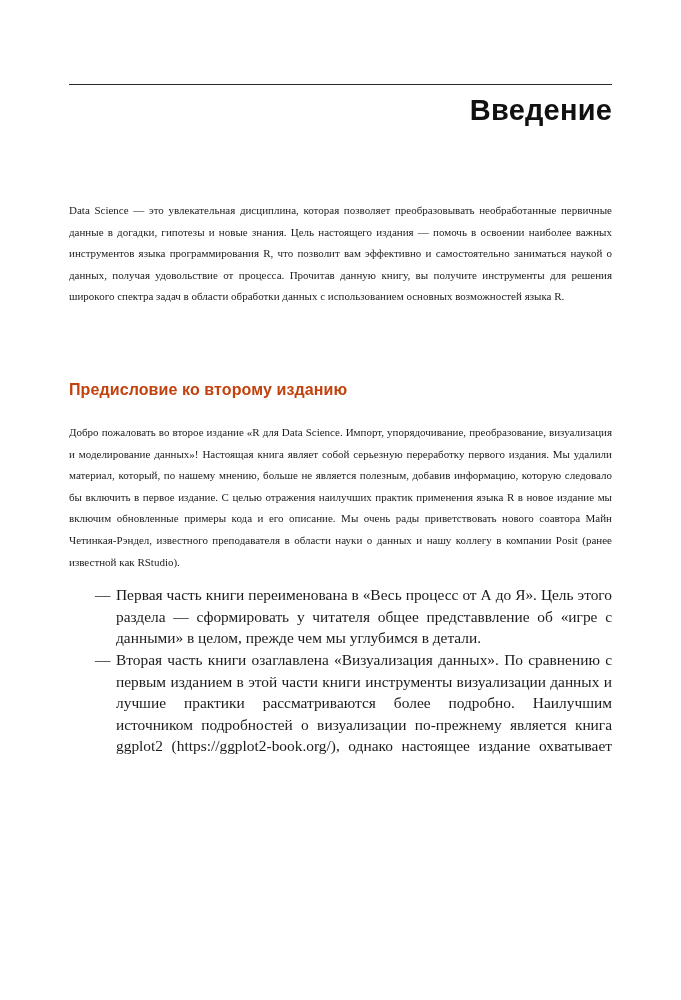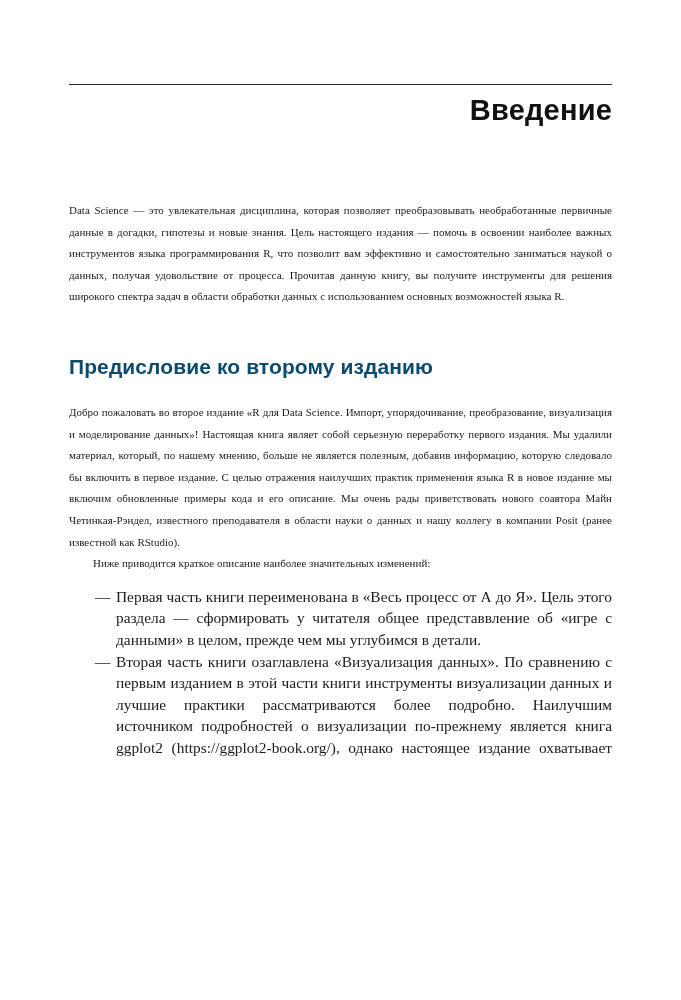"Предисловие ко второму изданию" .section-heading { color: #0c4a6e -> #c2410c; font-size: 21px -> 16px; margin: 47px 0 23px 0 -> 73px 0 23px 0 }
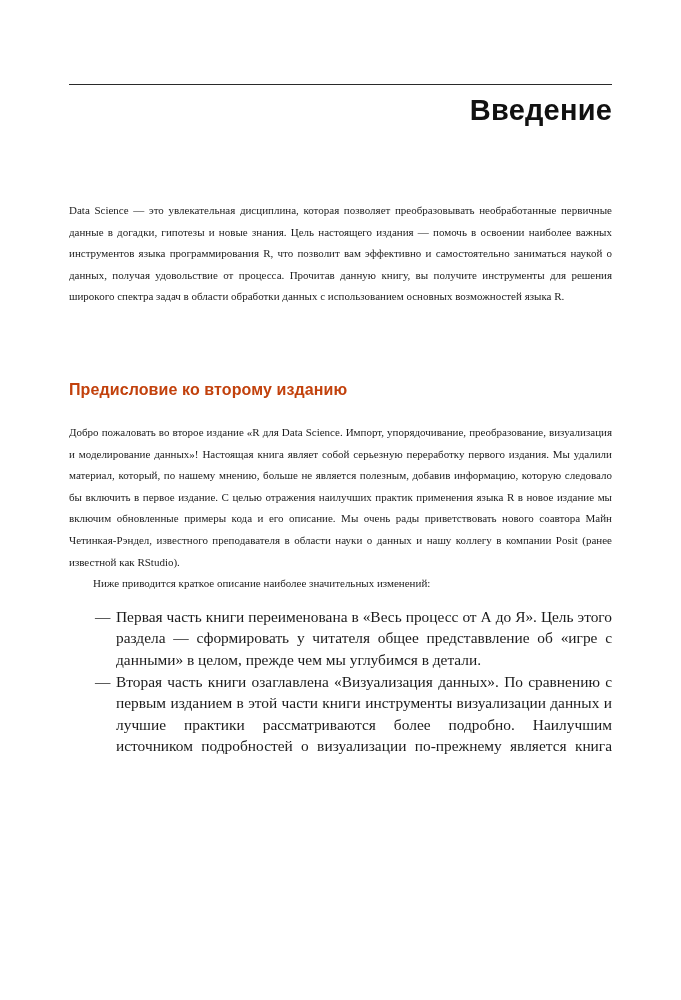"Ниже приводится краткое описание" p.body-para { html: <p>Ниже приводится краткое описание наиболее значительных изменений:</p> -> none }
